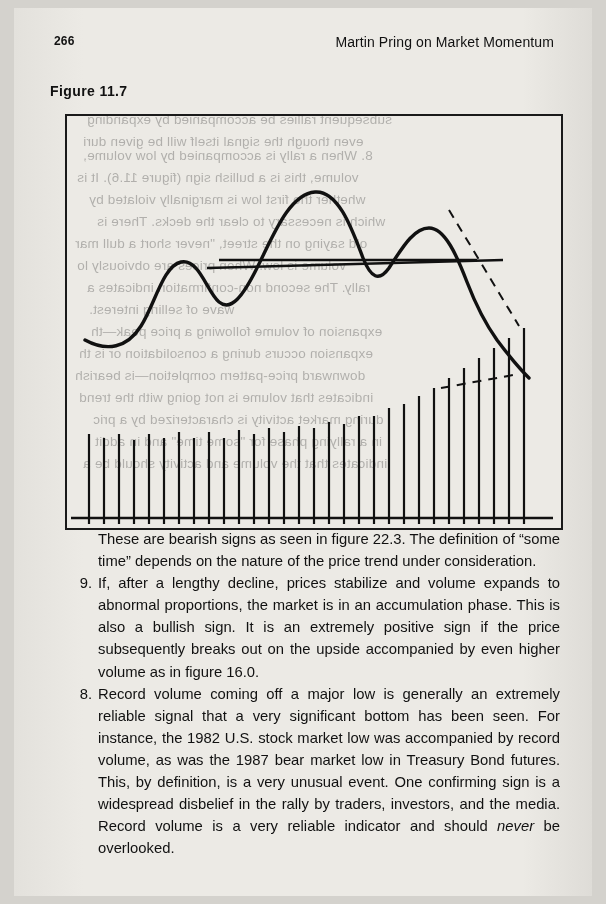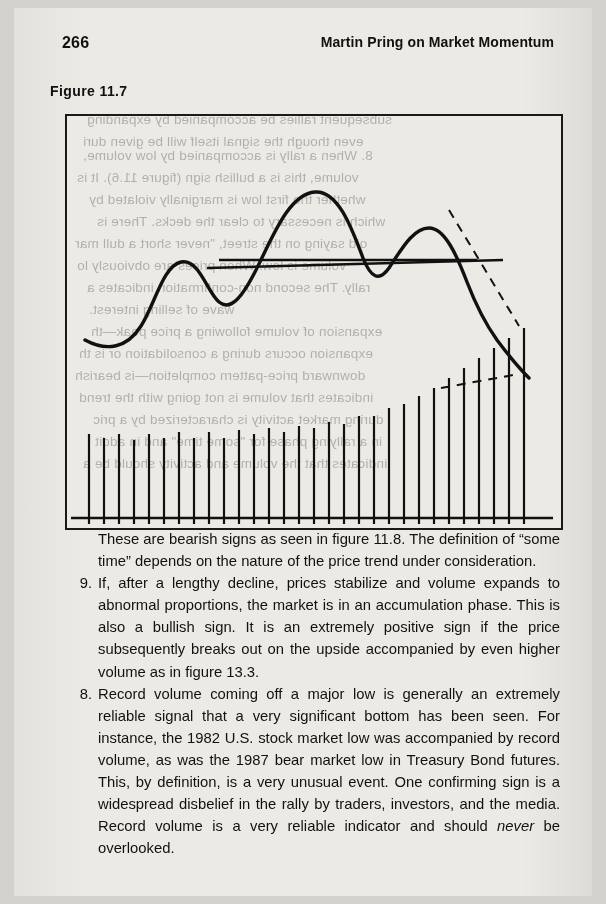"266" .page-number { font-size: 16px -> 12px; left: 8px -> 0 }
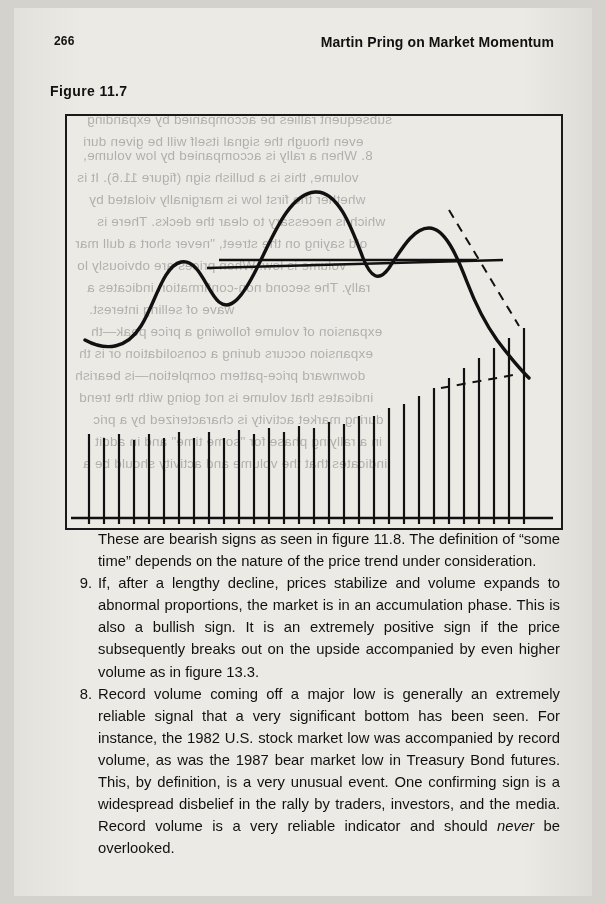"Martin Pring on Market Momentum" .running-head { font-weight: bold -> normal }
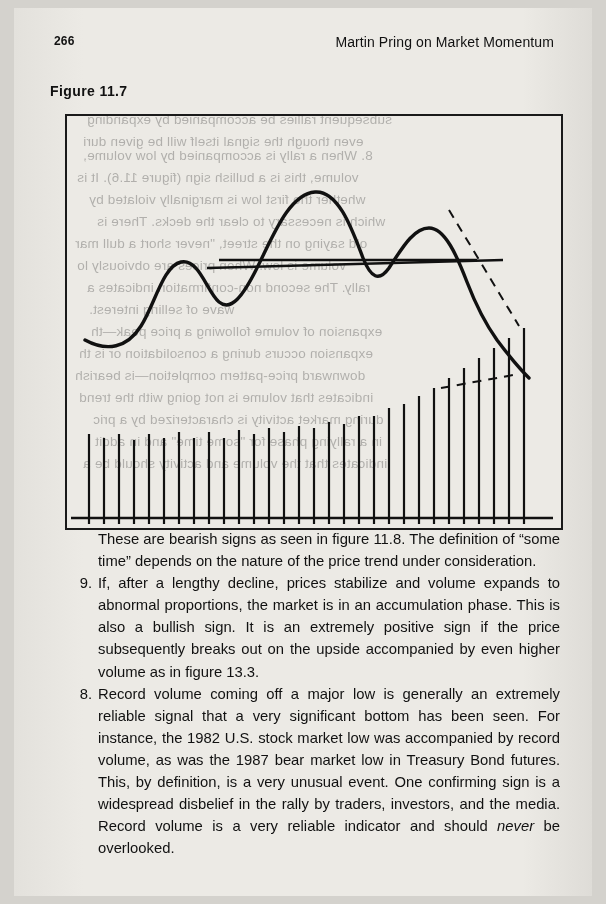"These are bearish signs as" p.para { text: 11.8 -> 22.3 }
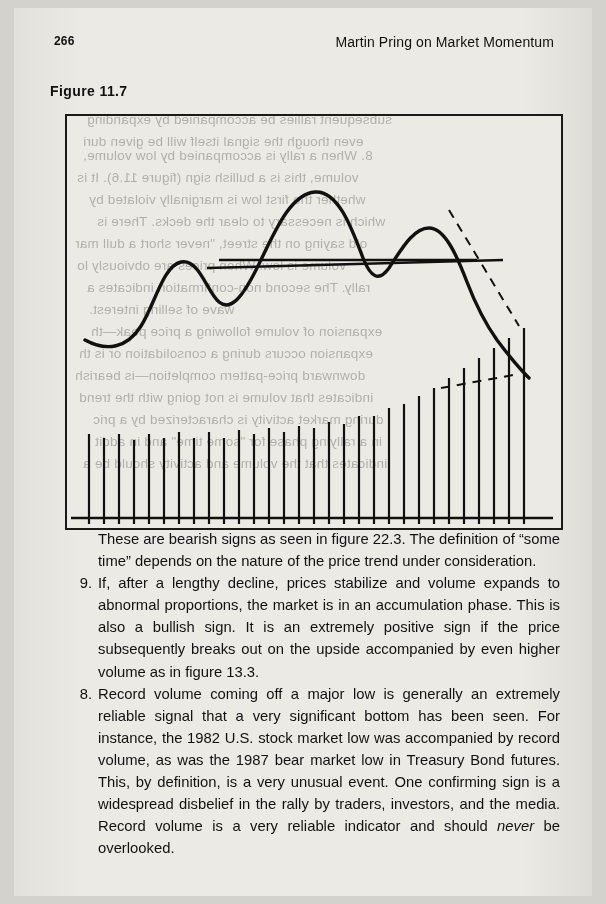"If, after a lengthy decline," span { text: 13.3 -> 16.0 }
